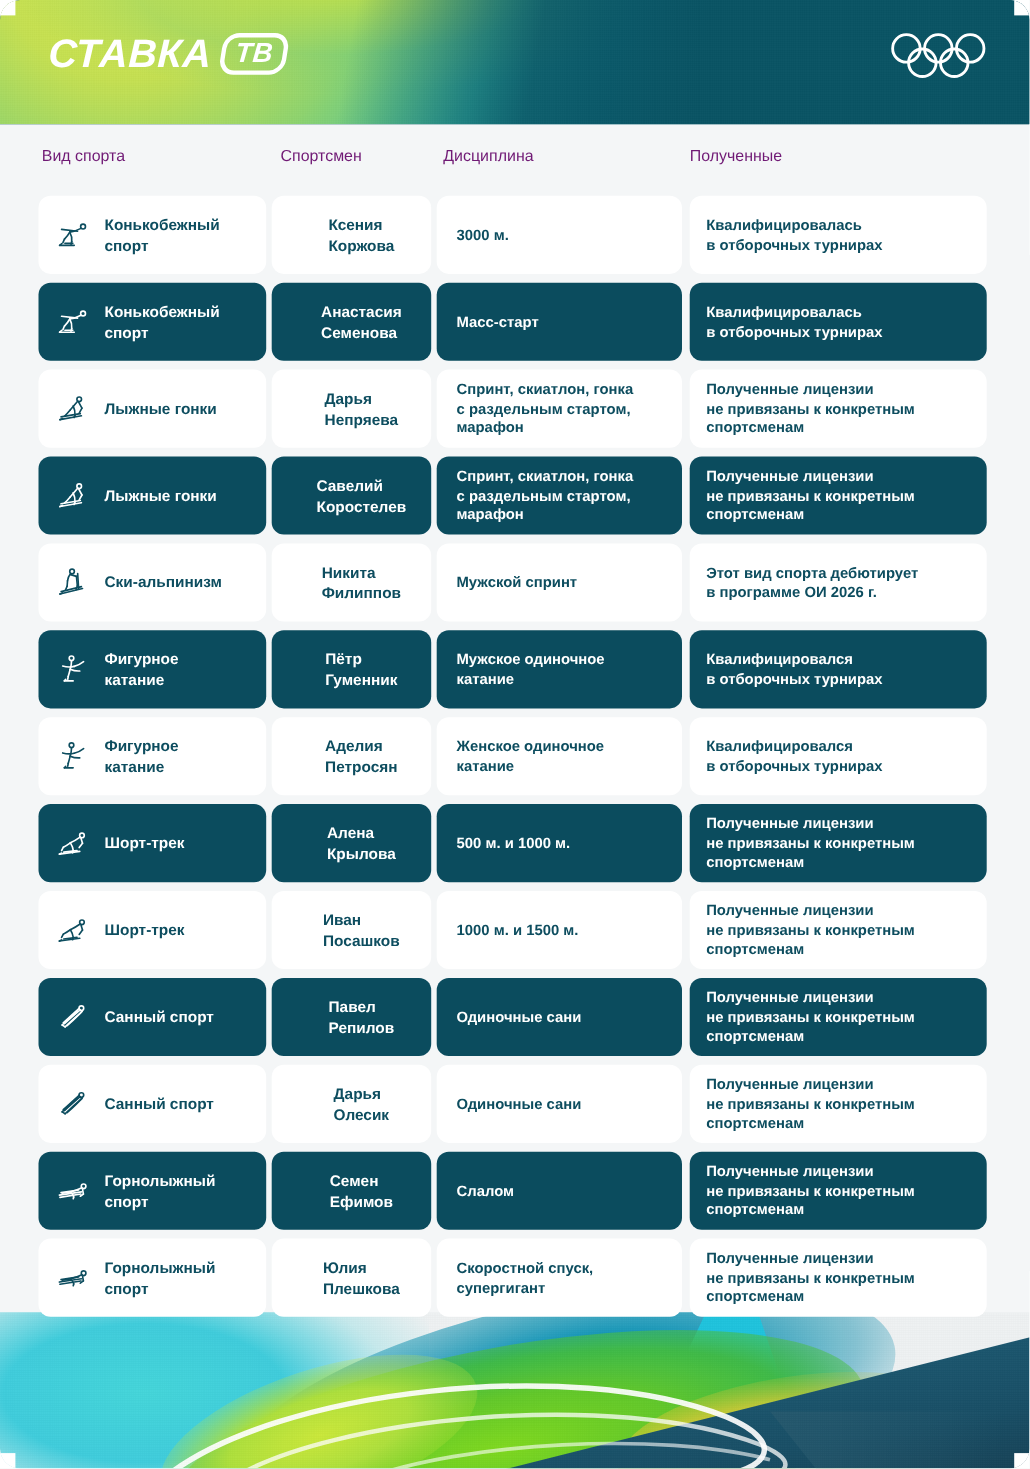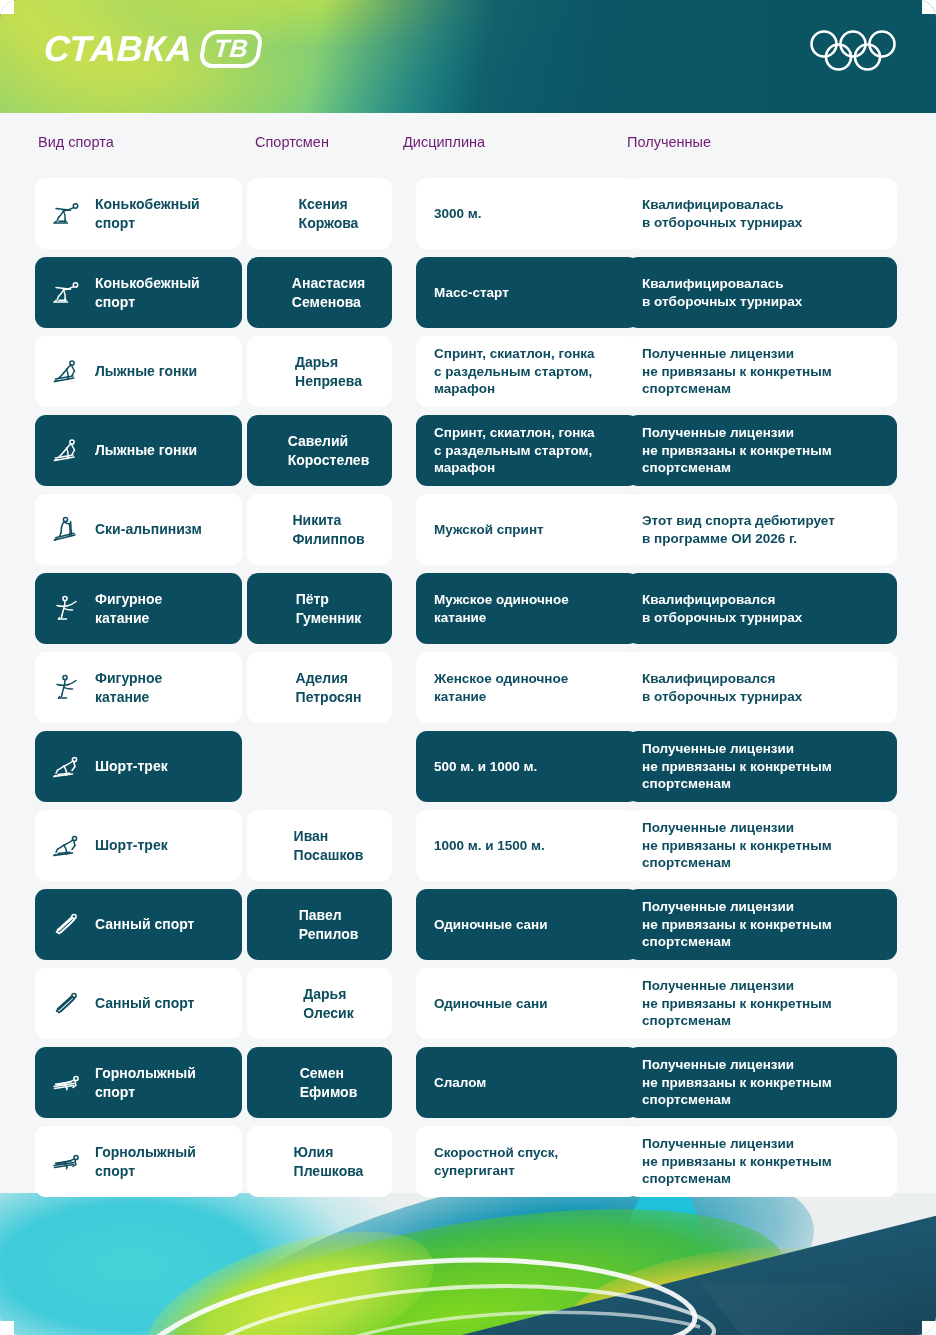"3000 м." .cell.c2 { left: 416px -> 397px }
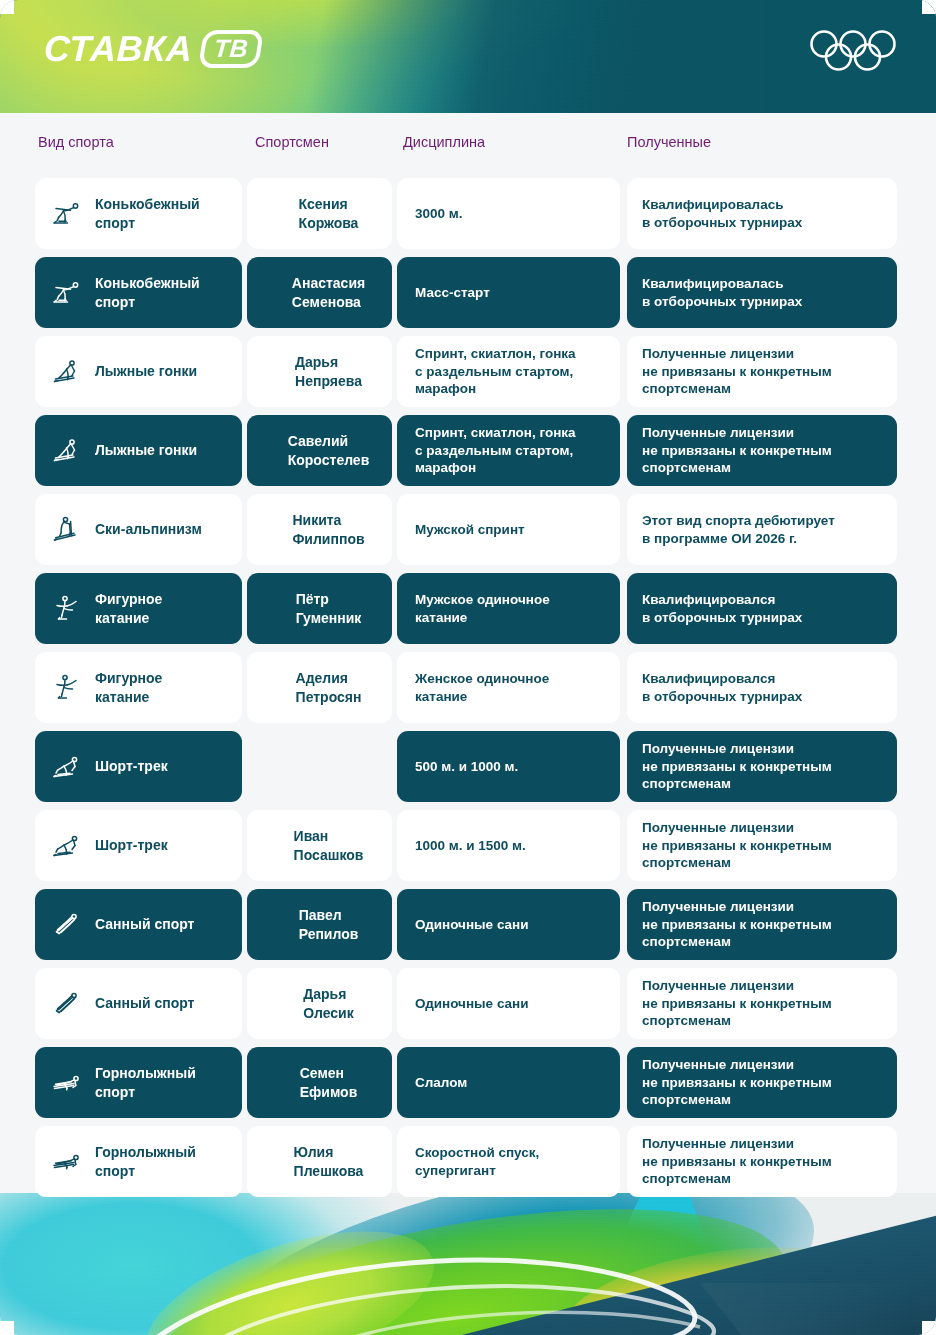"Алена" div.cell { html: none -> <div> <span>Алена Крылова</span> </div> }
